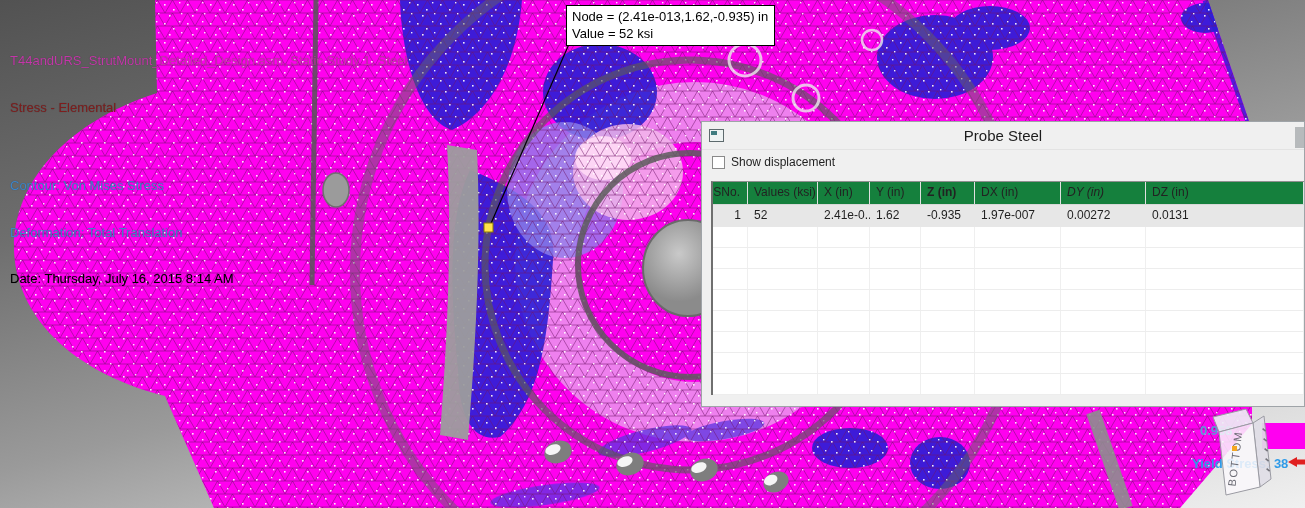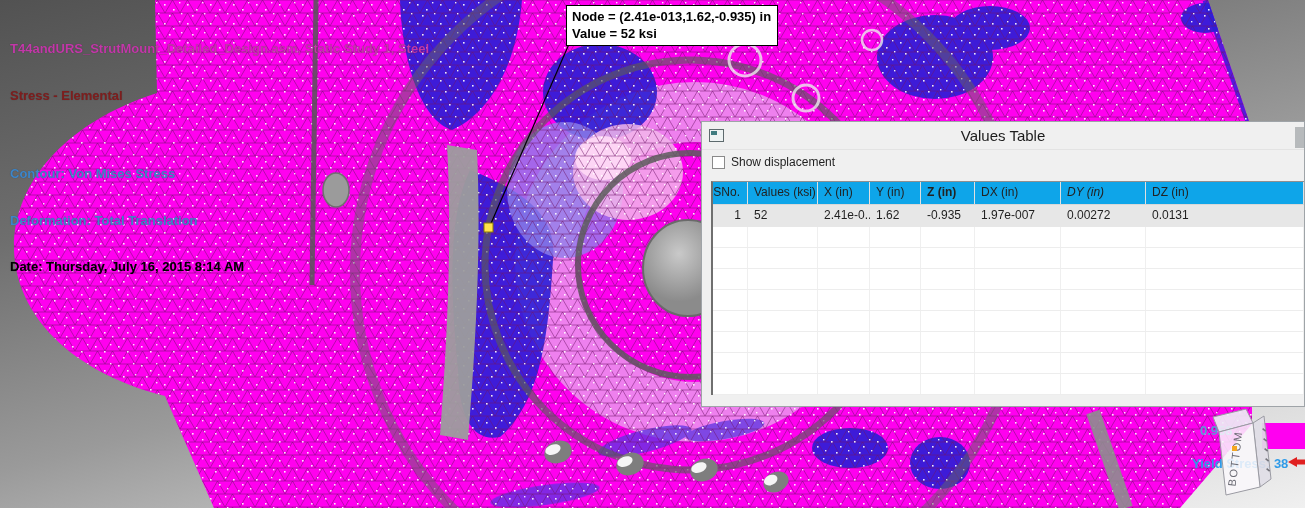"Node = (2.41e-013,1.62,-0.935) in" .tooltip { font-weight: bold -> normal }
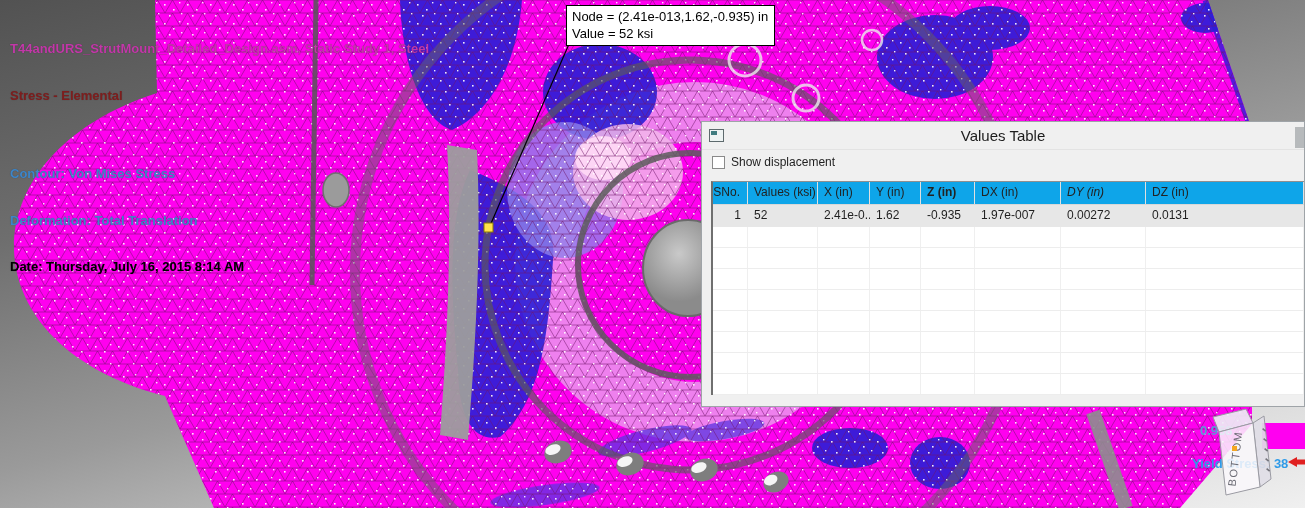"T44andURS_StrutMount_Detailed_Design.asm" .hud { font-weight: bold -> normal; top: 10px -> 22px }
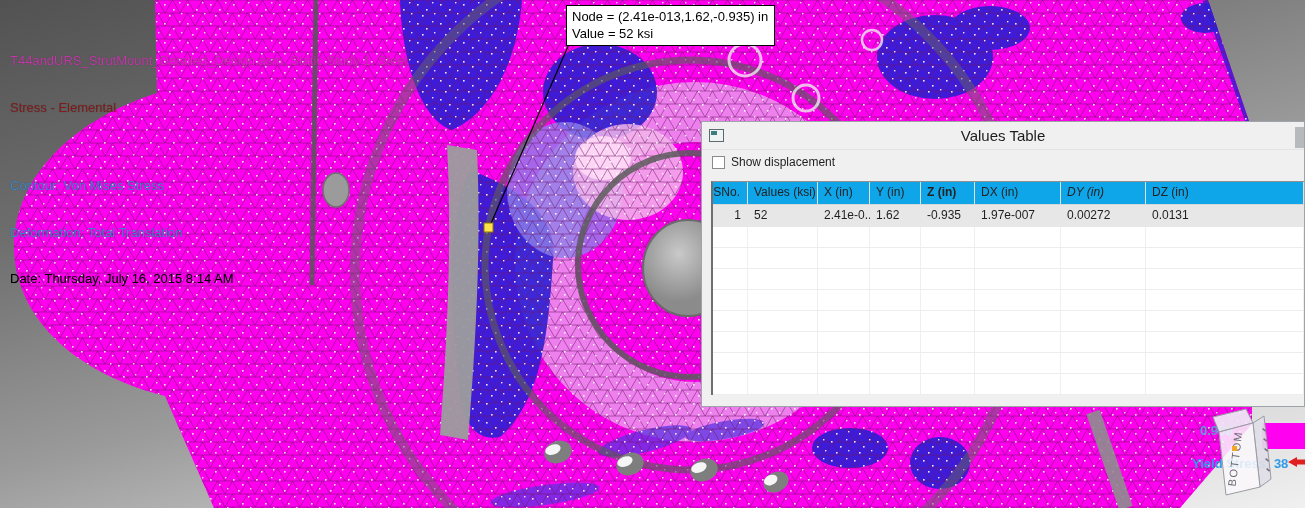"Values Table" div.title { text: Values Table -> Probe Steel }
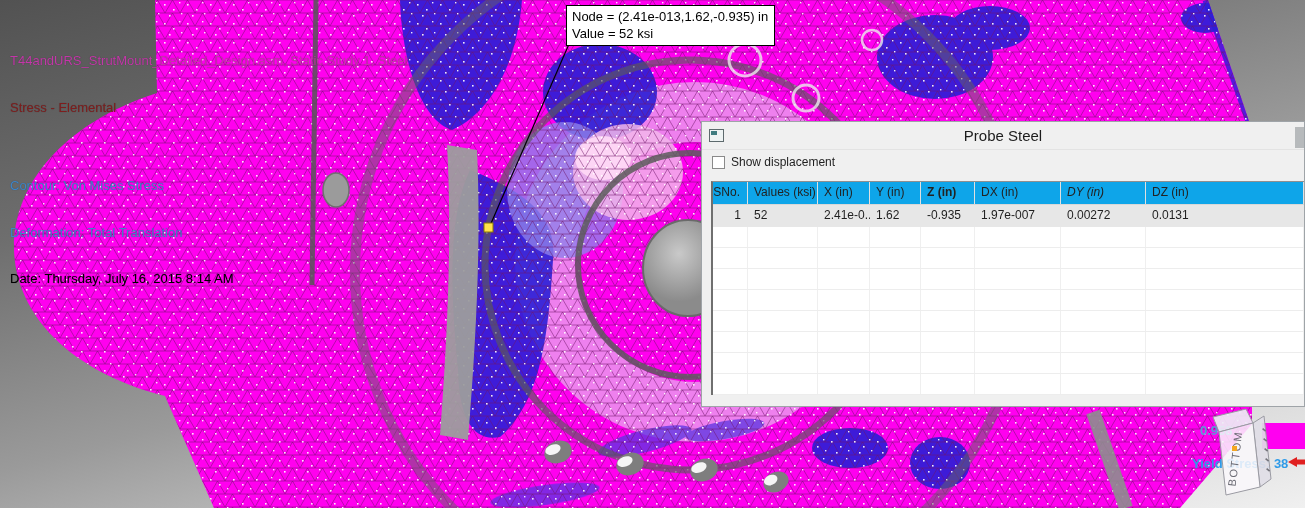"SNo." .g-head { background: #0ea5e9 -> #15803d }
